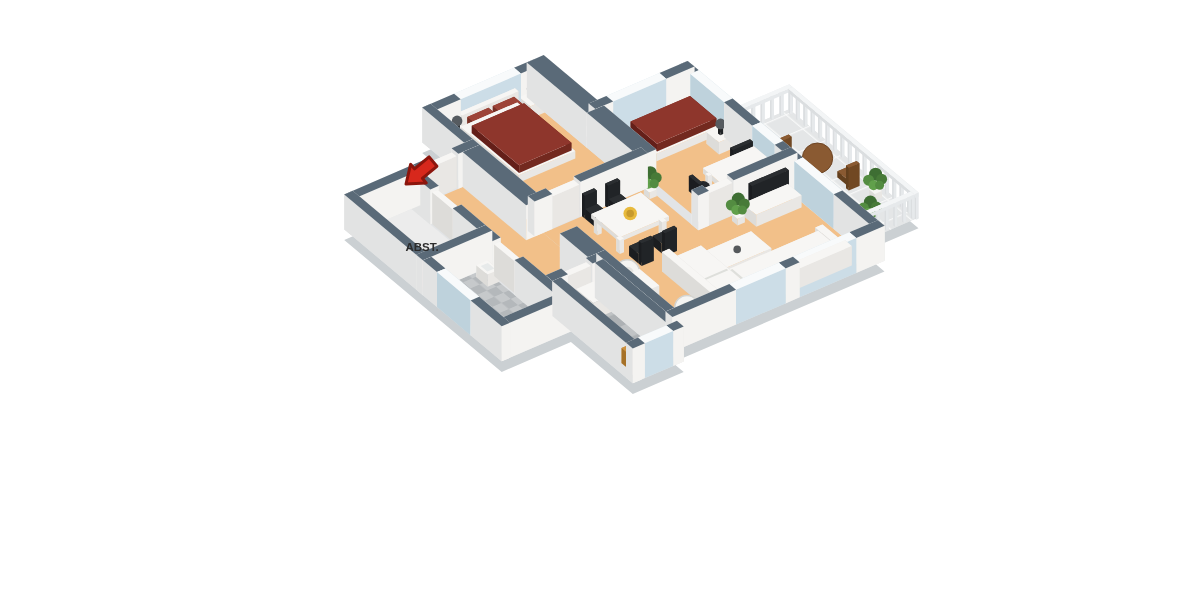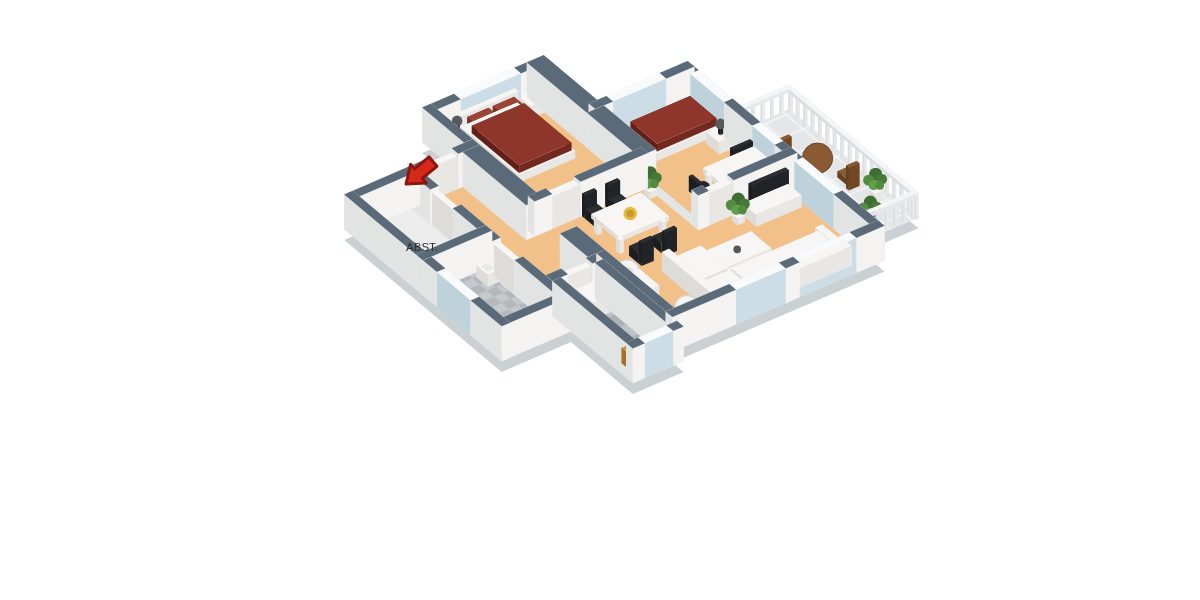"ABST." .page { font-weight: none -> bold }
